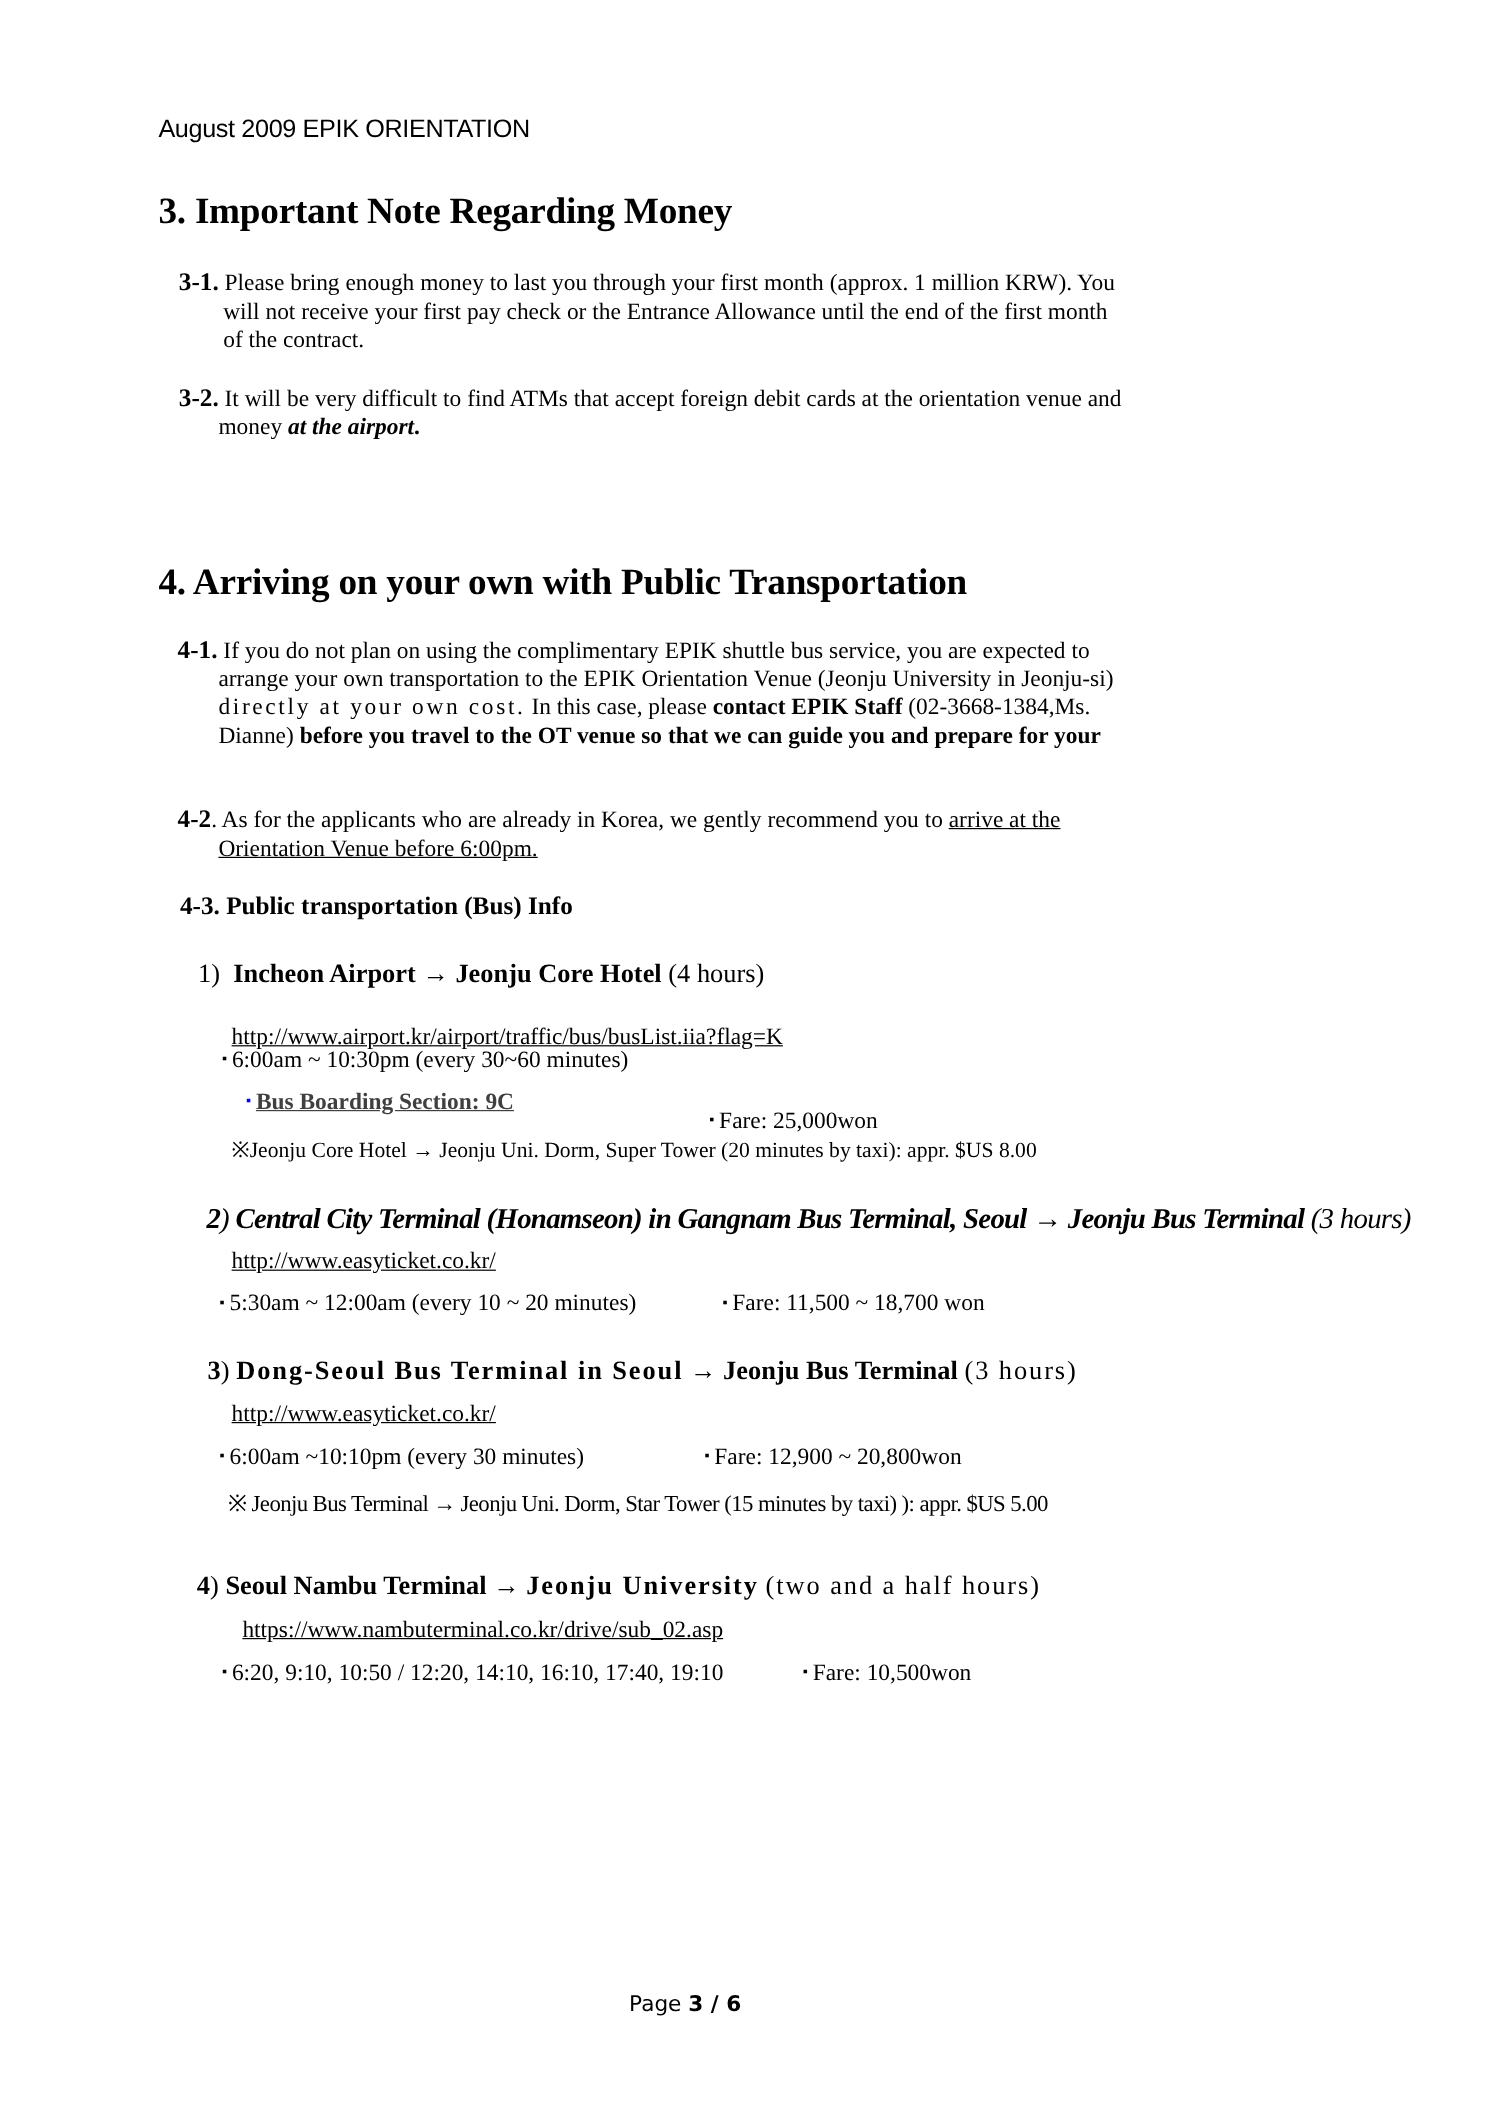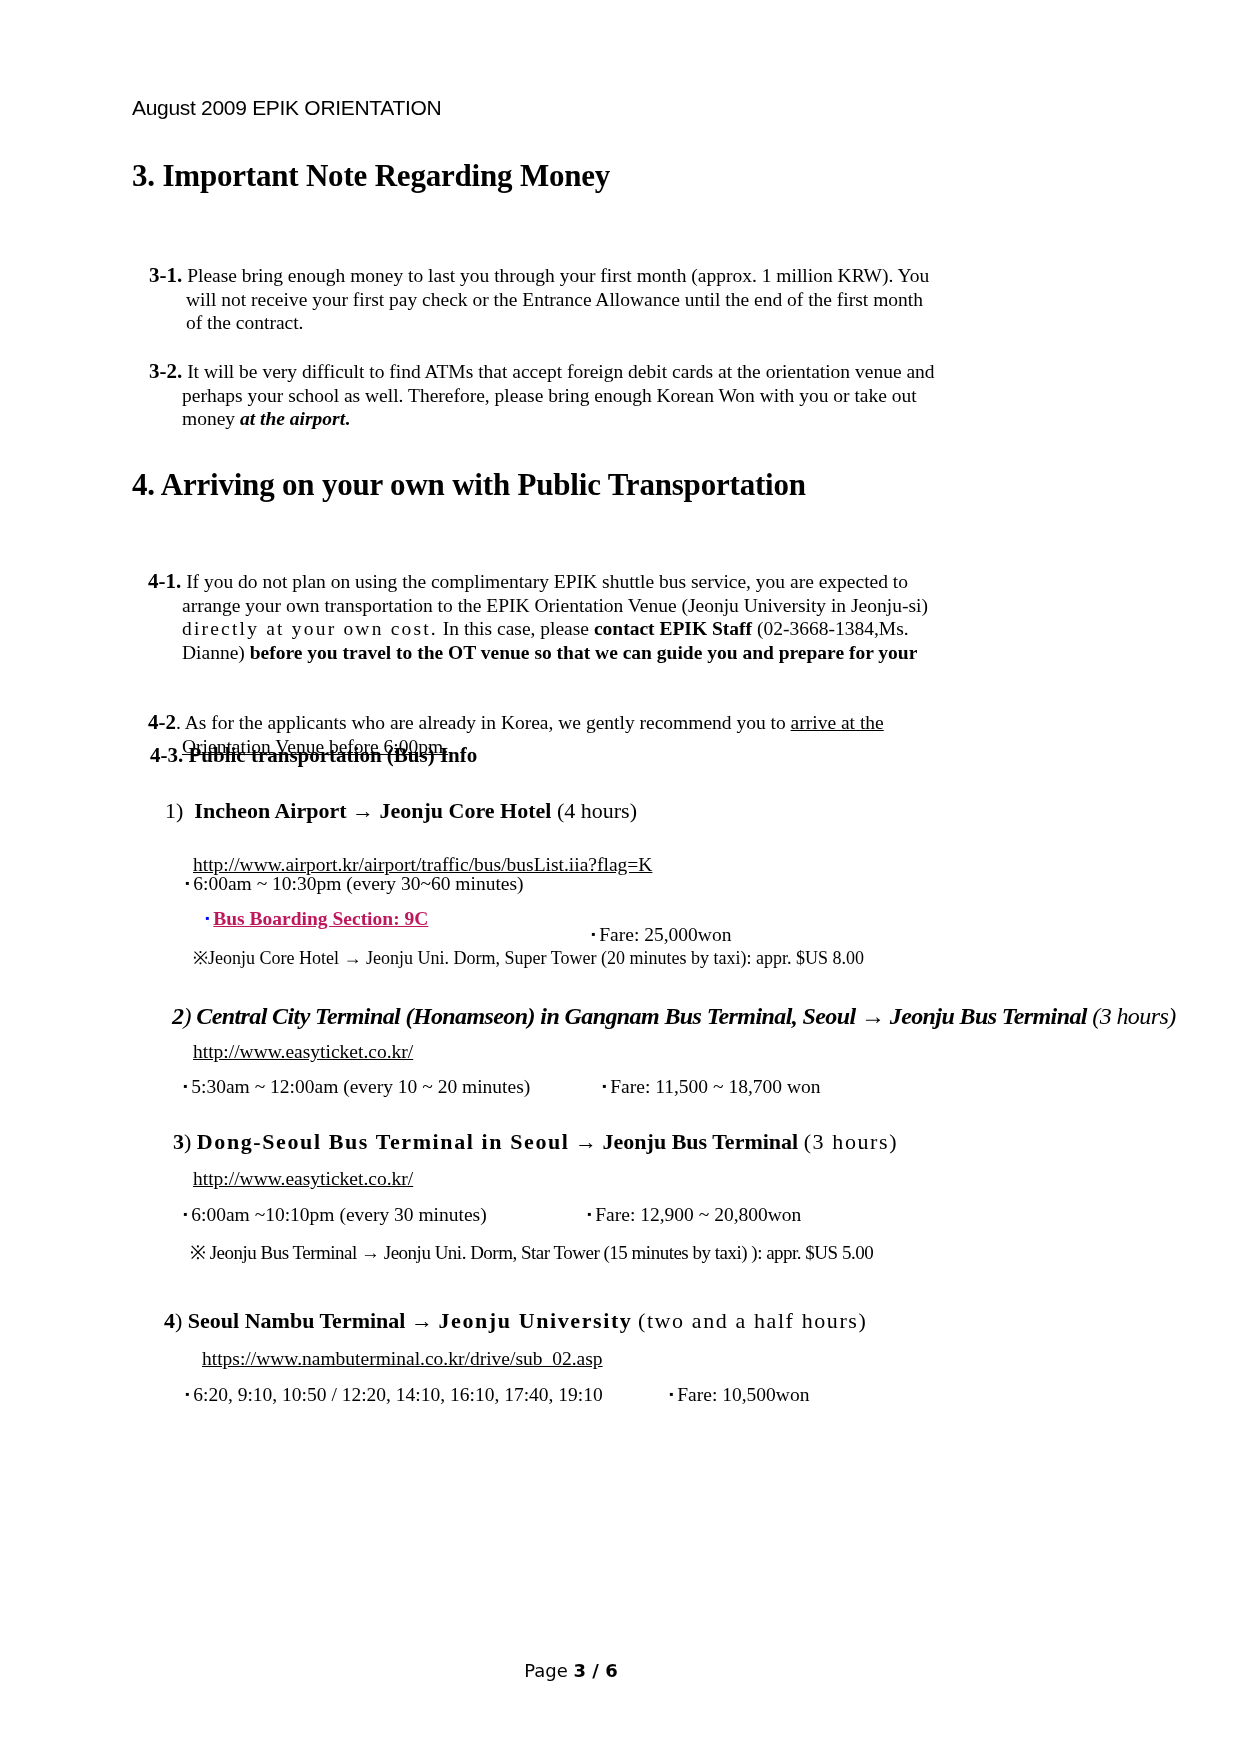"3-1. Please bring enough money" .para { margin-top: 40px -> none }
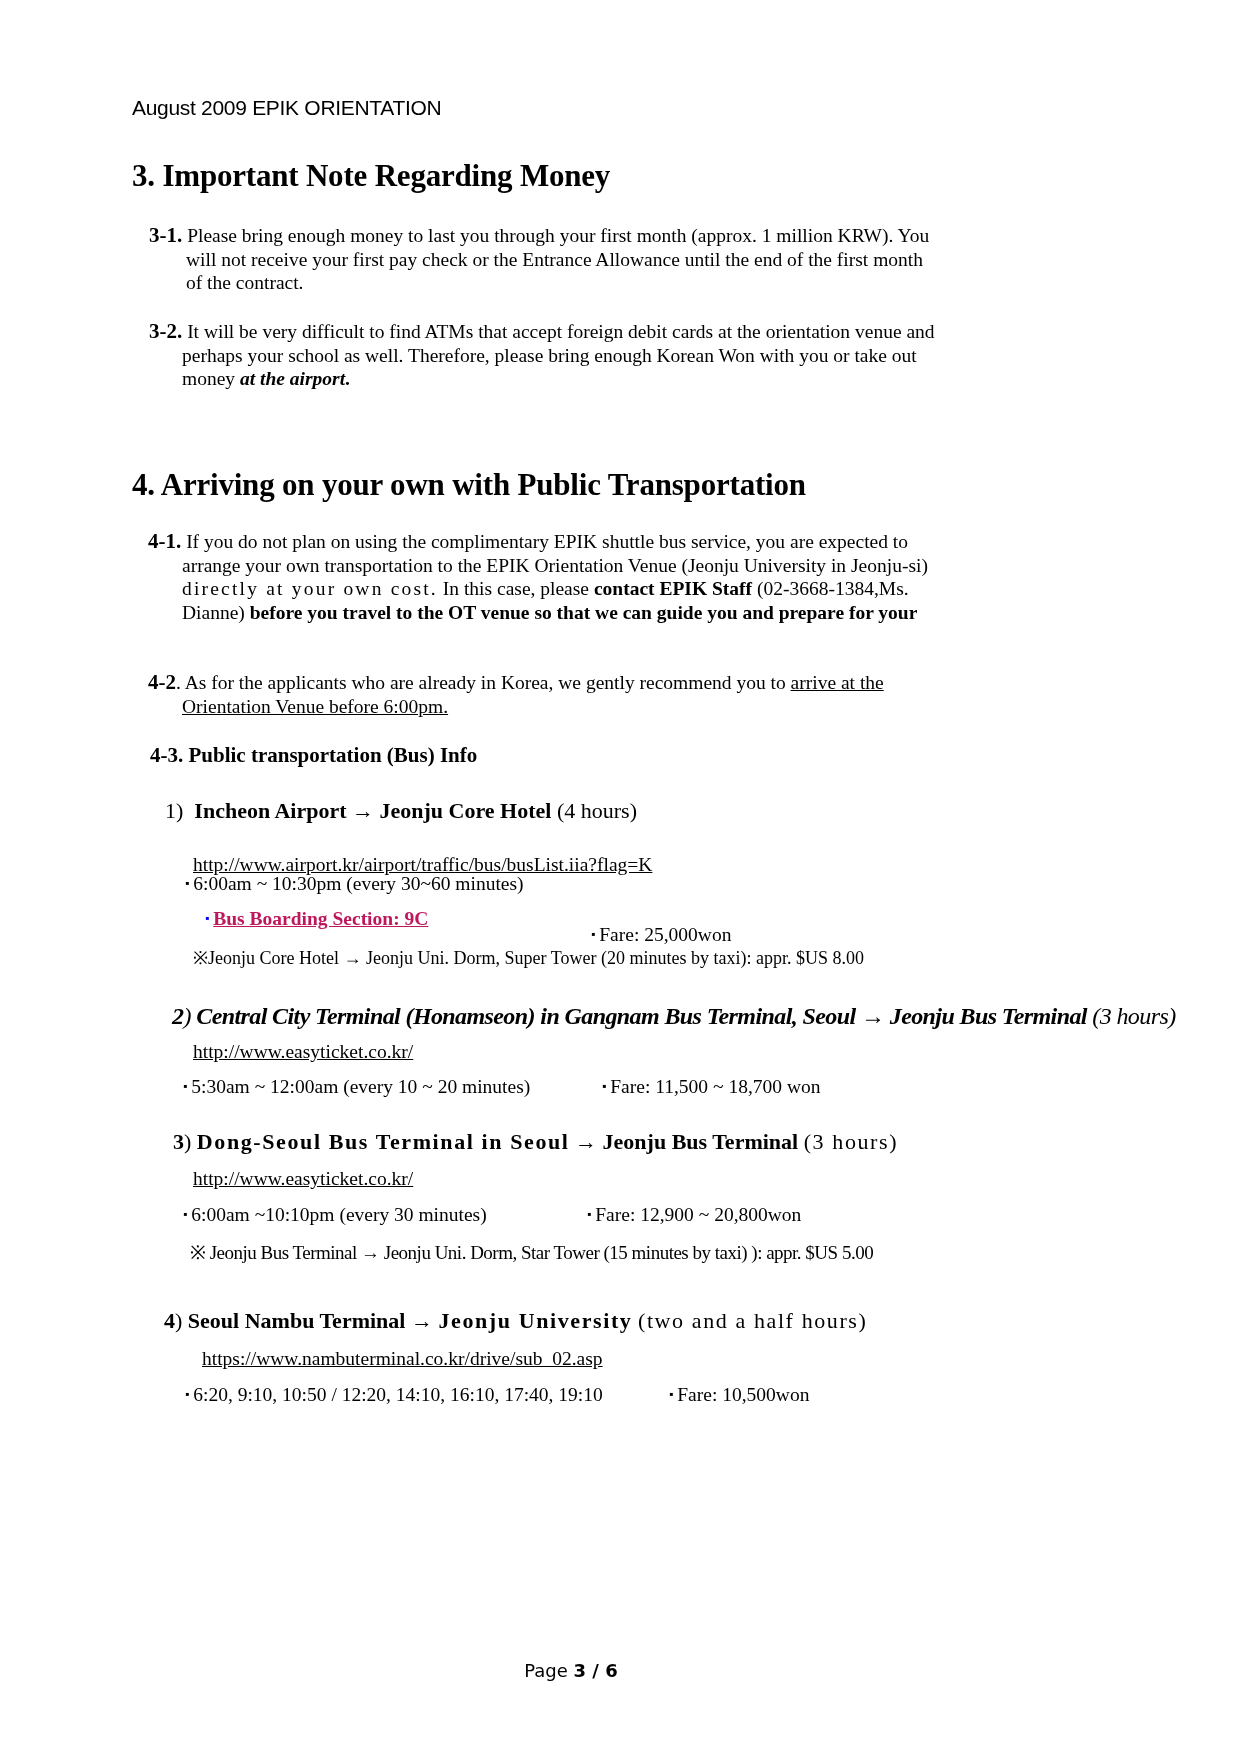"perhaps your school as well." span.indent { html: <span>perhaps your school as well. Therefore, please bring enough Korean Won with you or take out</span> -> none }
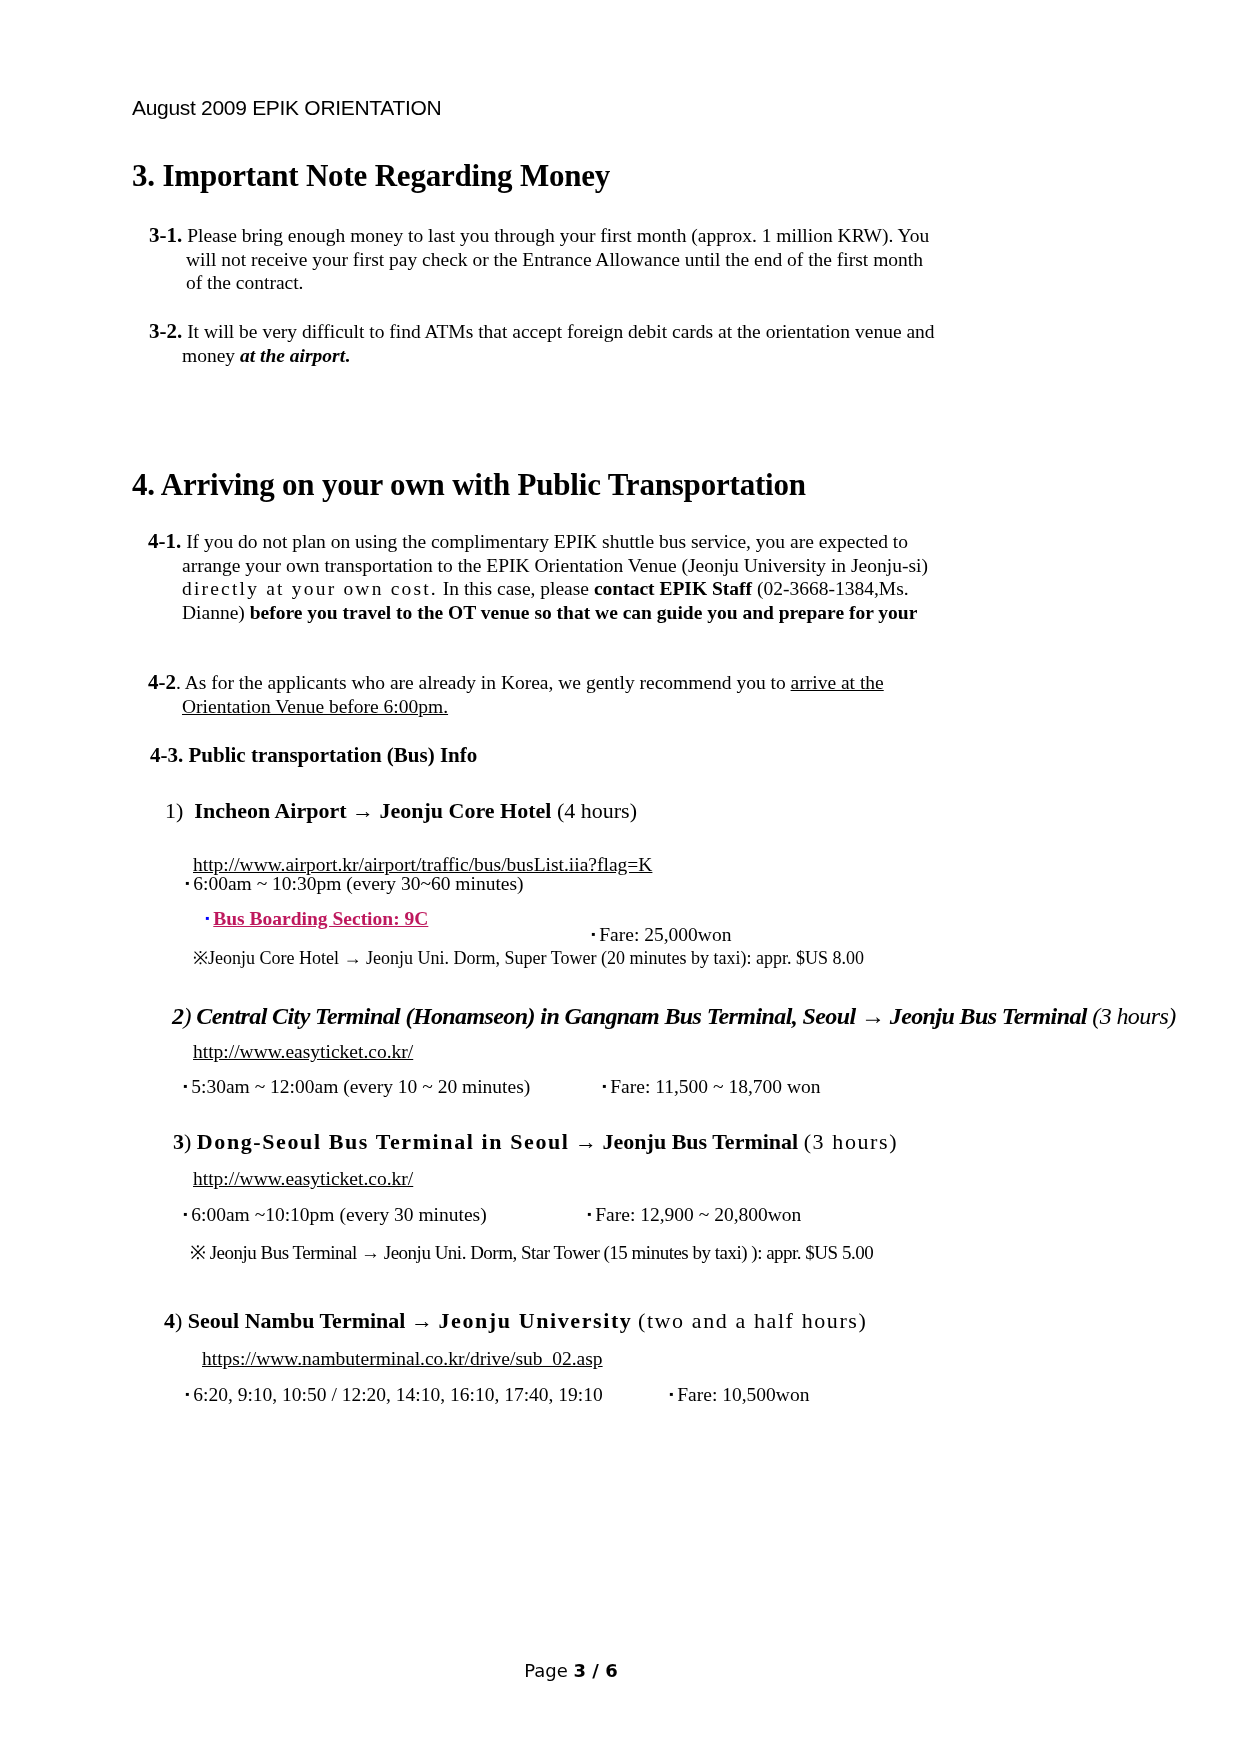"Bus Boarding Section: 9C" .bluelink { color: #be185d -> #404040 }
